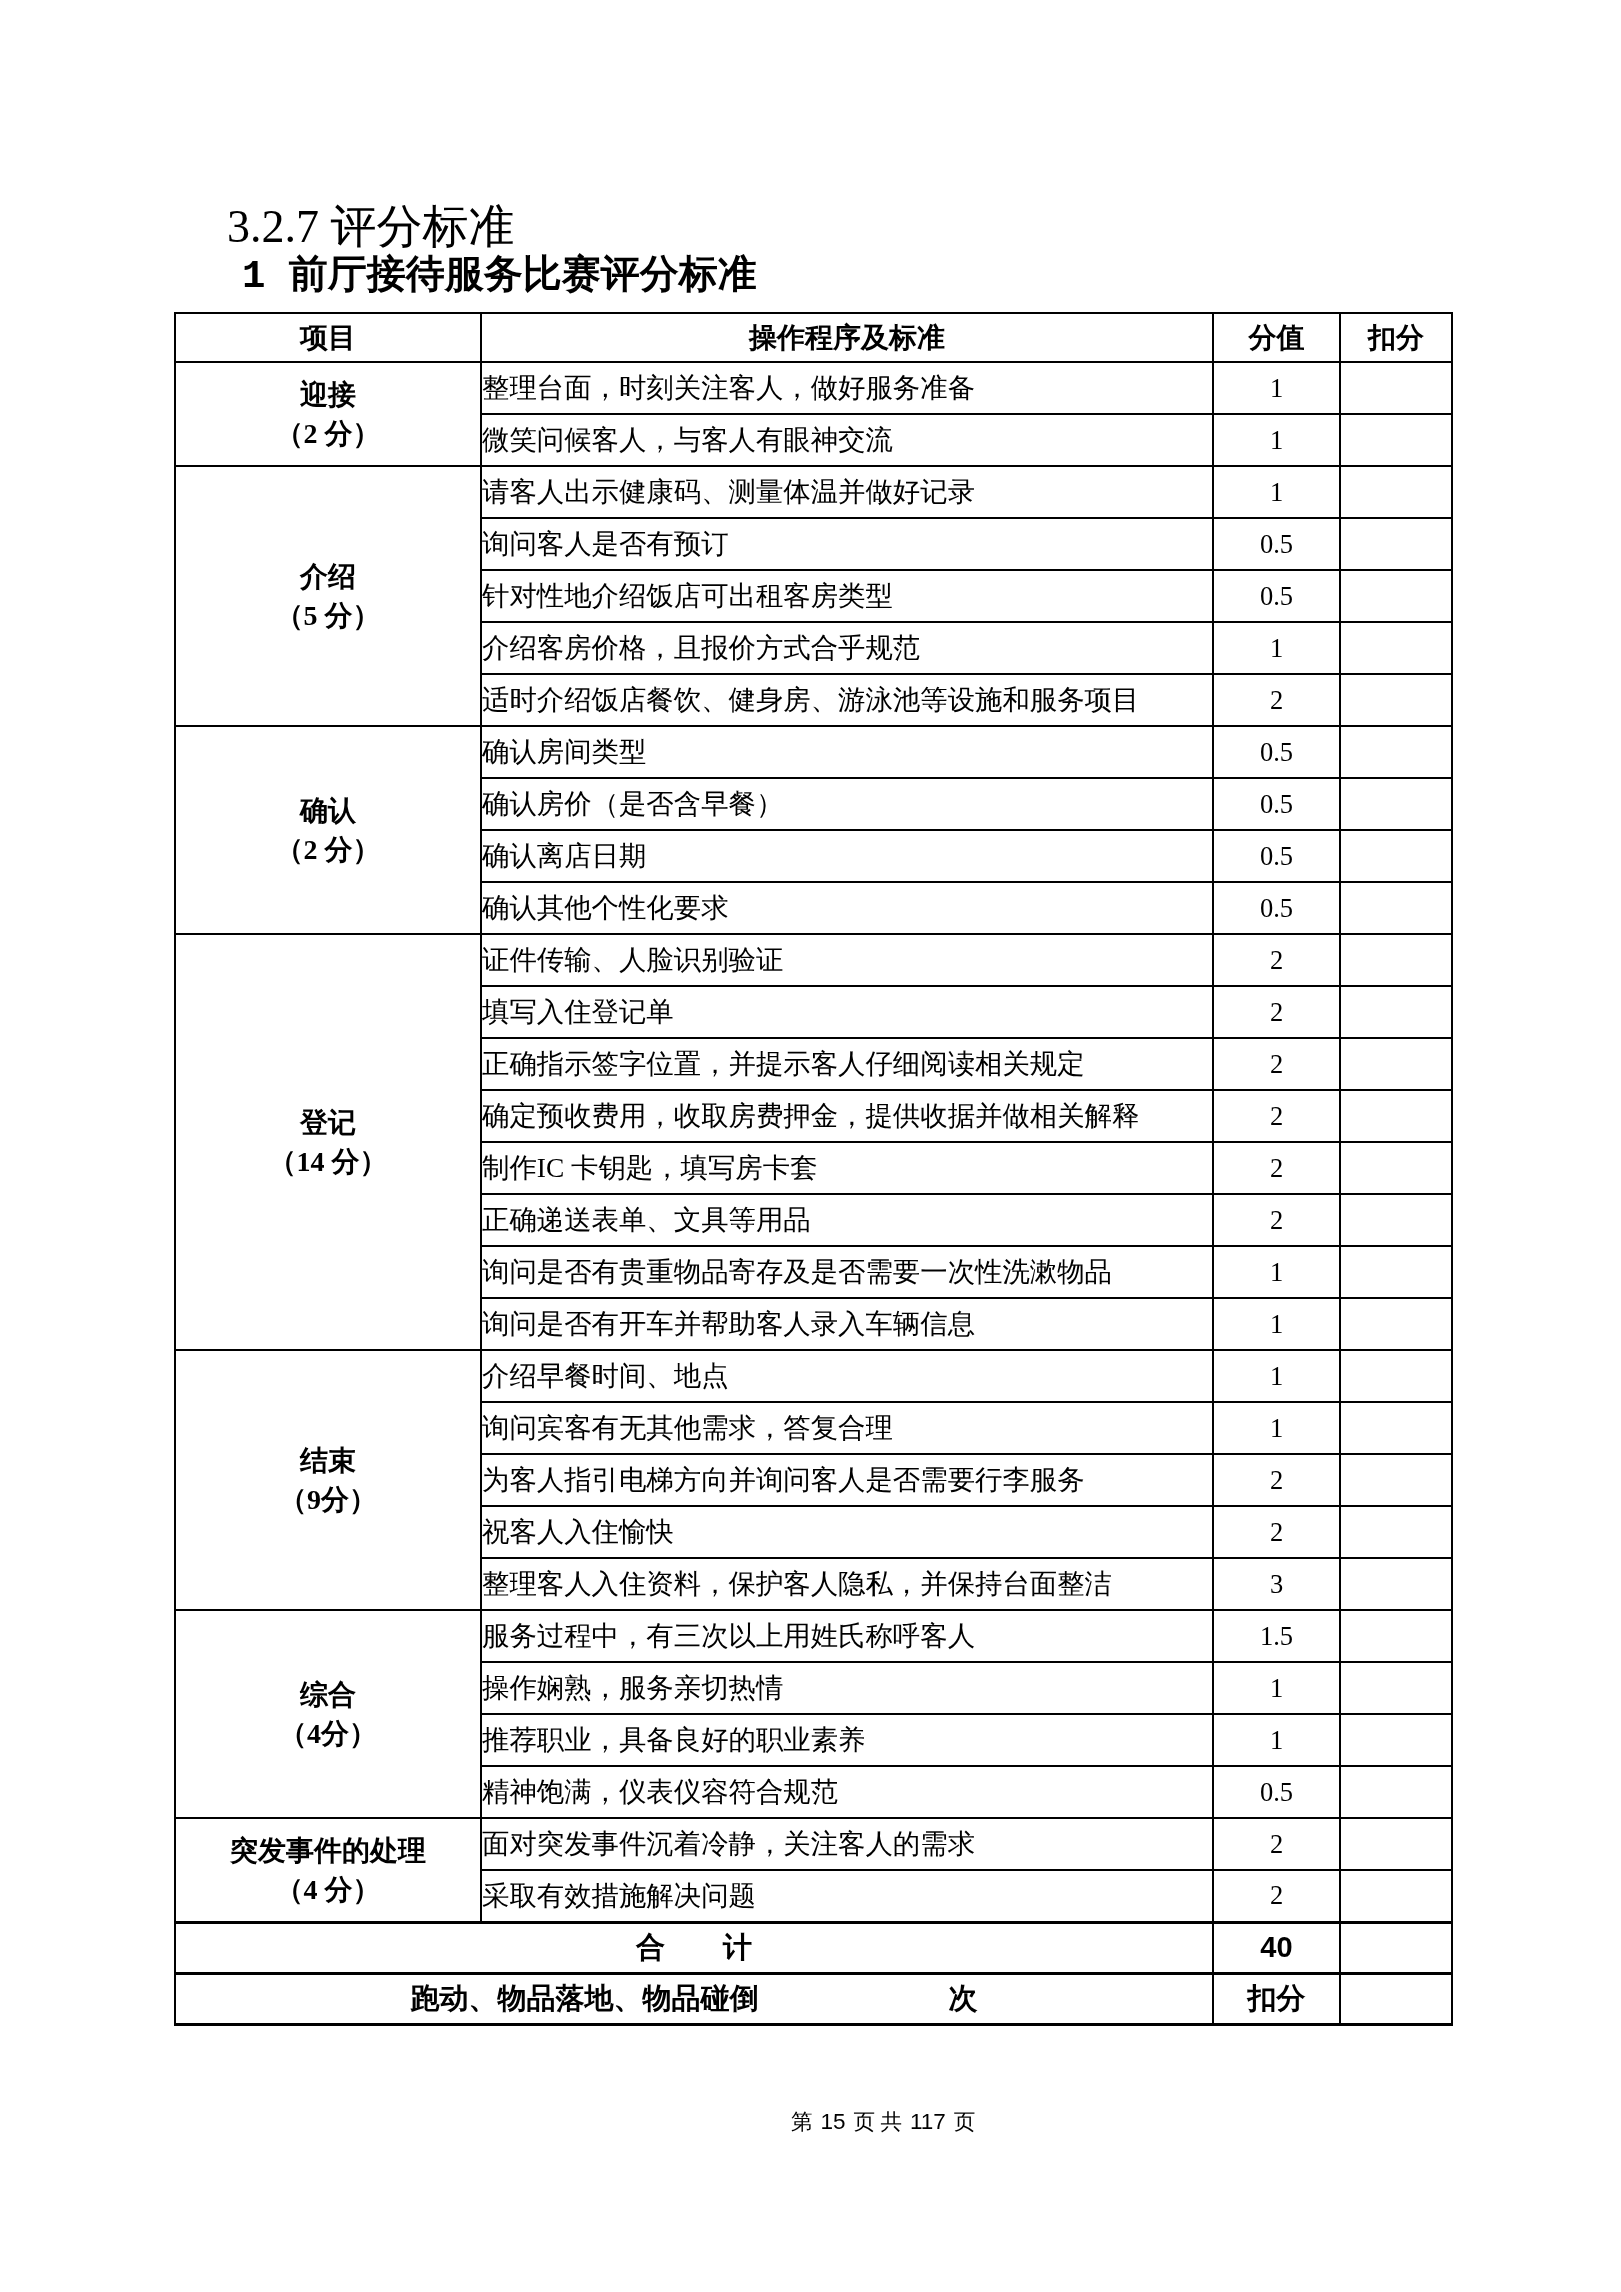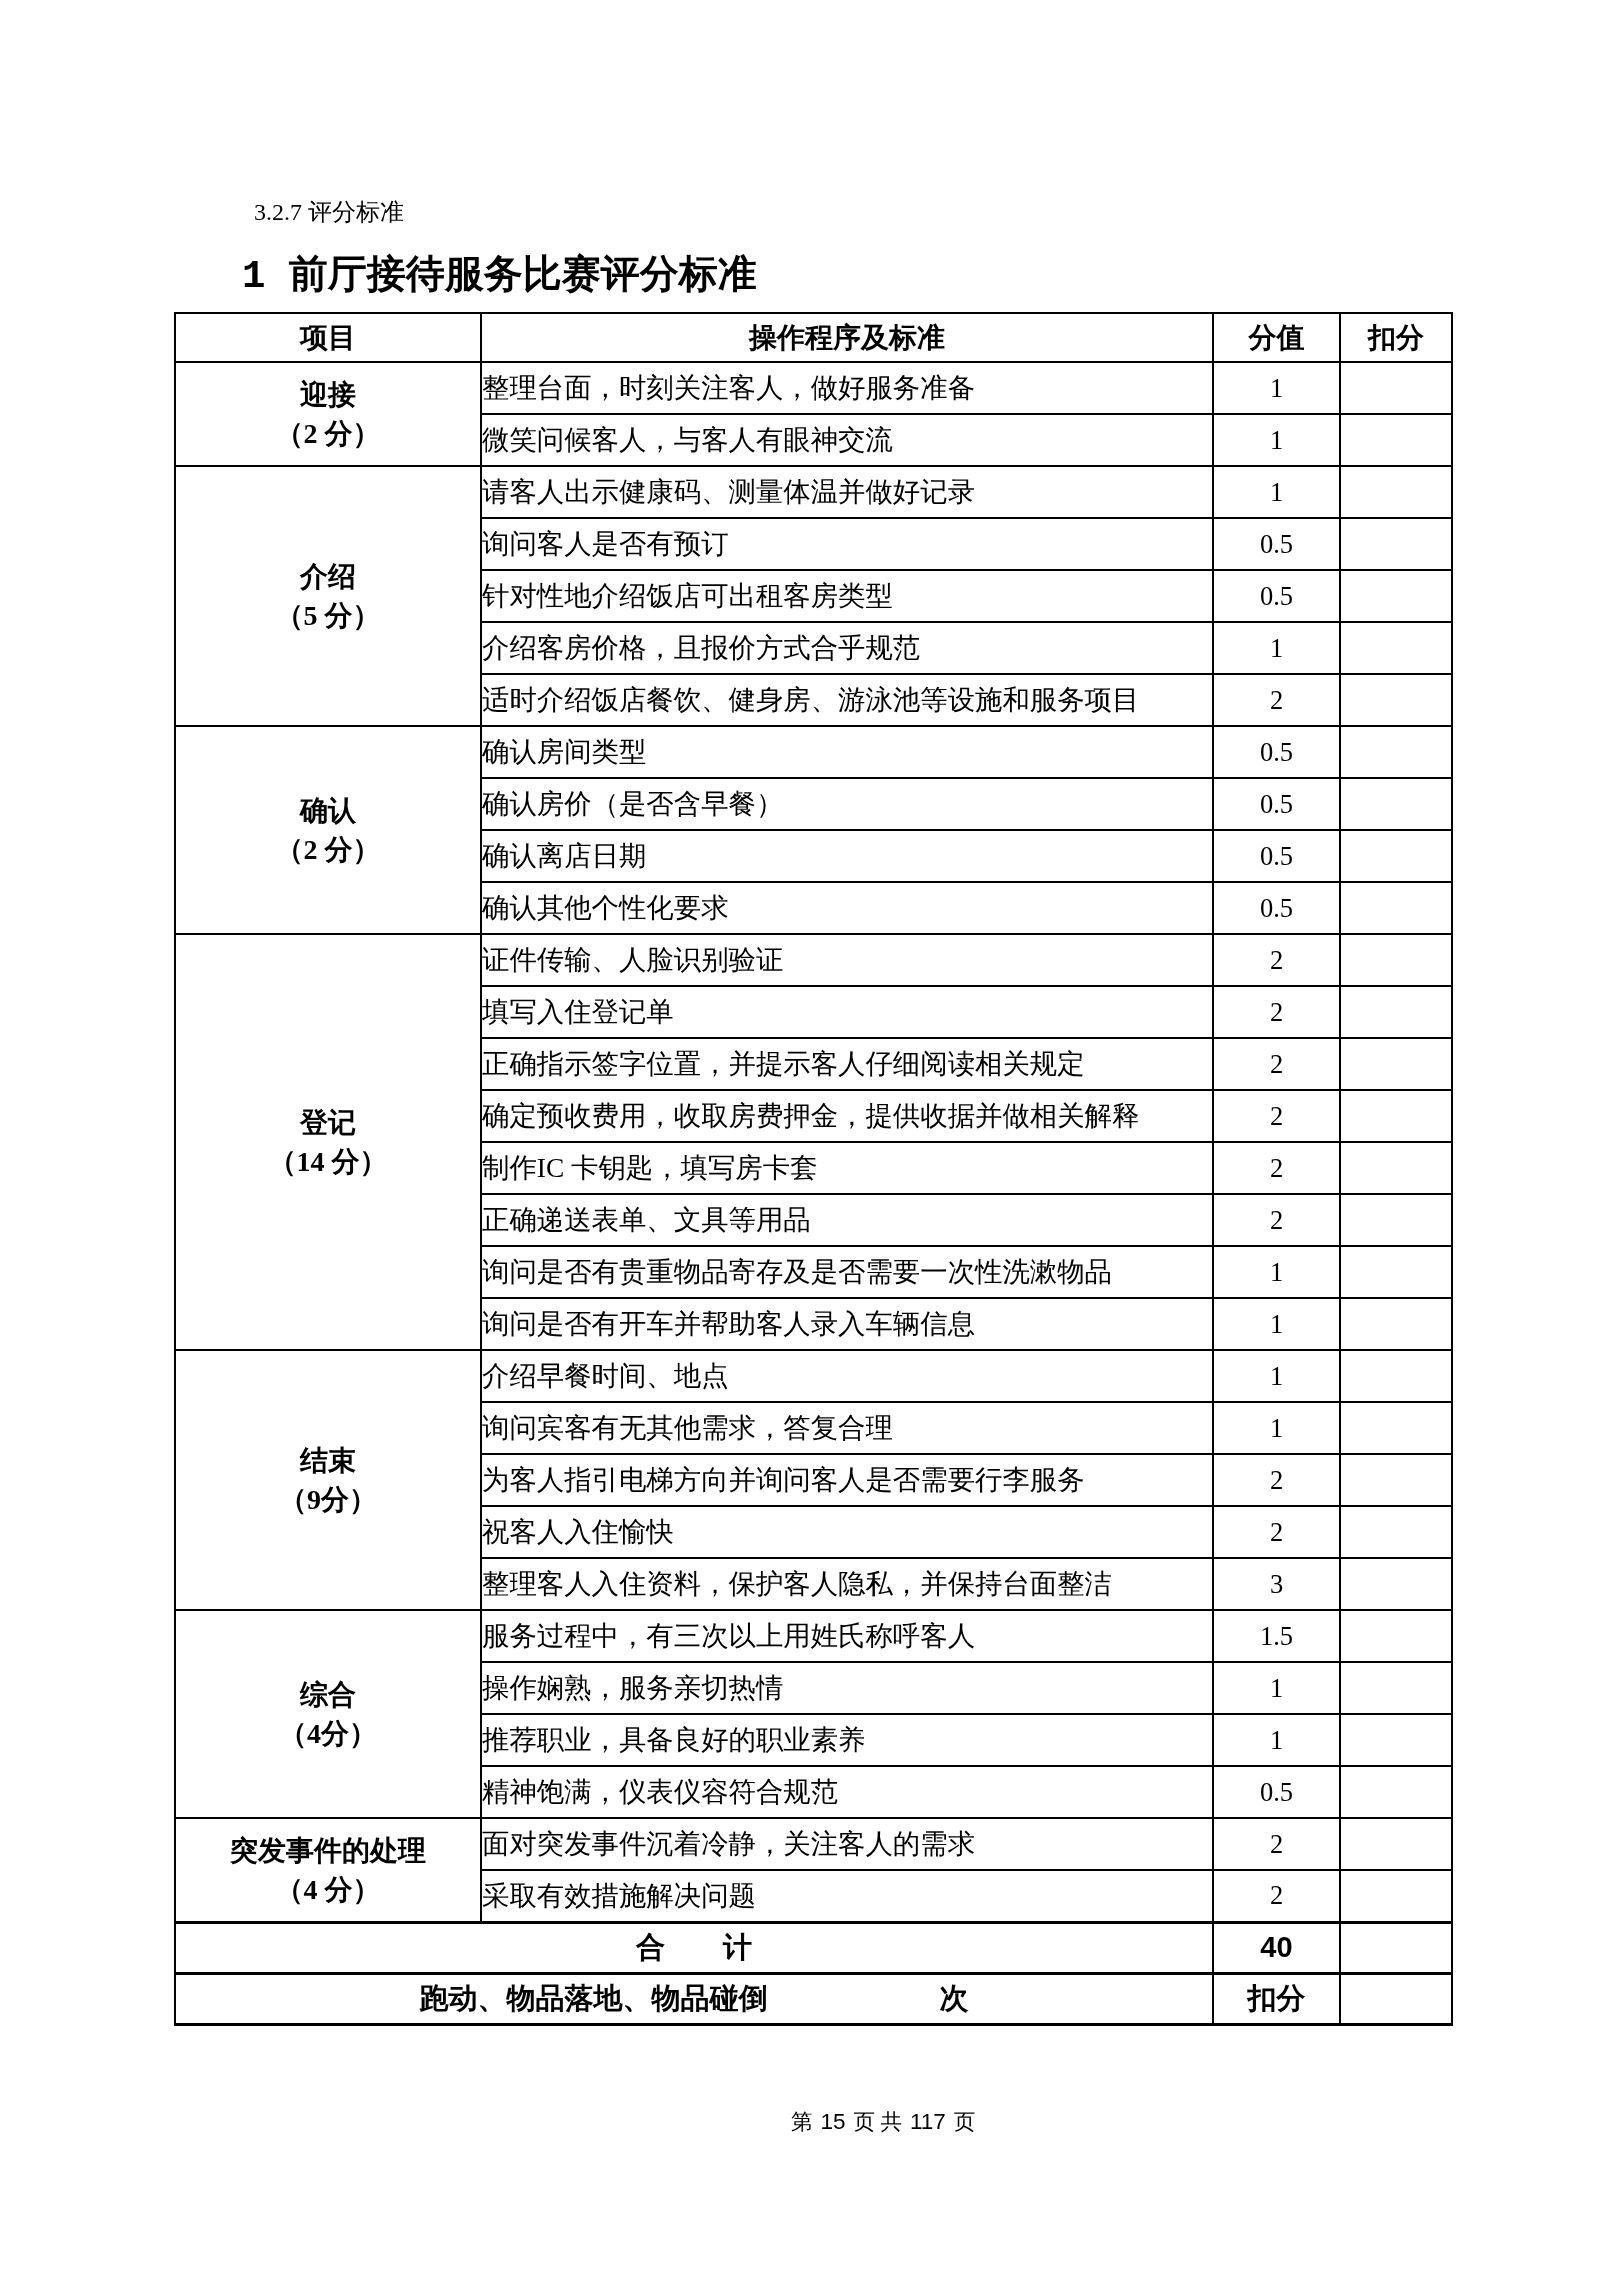"3.2.7 评分标准" .heading-section { font-size: 24px -> 46px; left: 254px -> 227px }
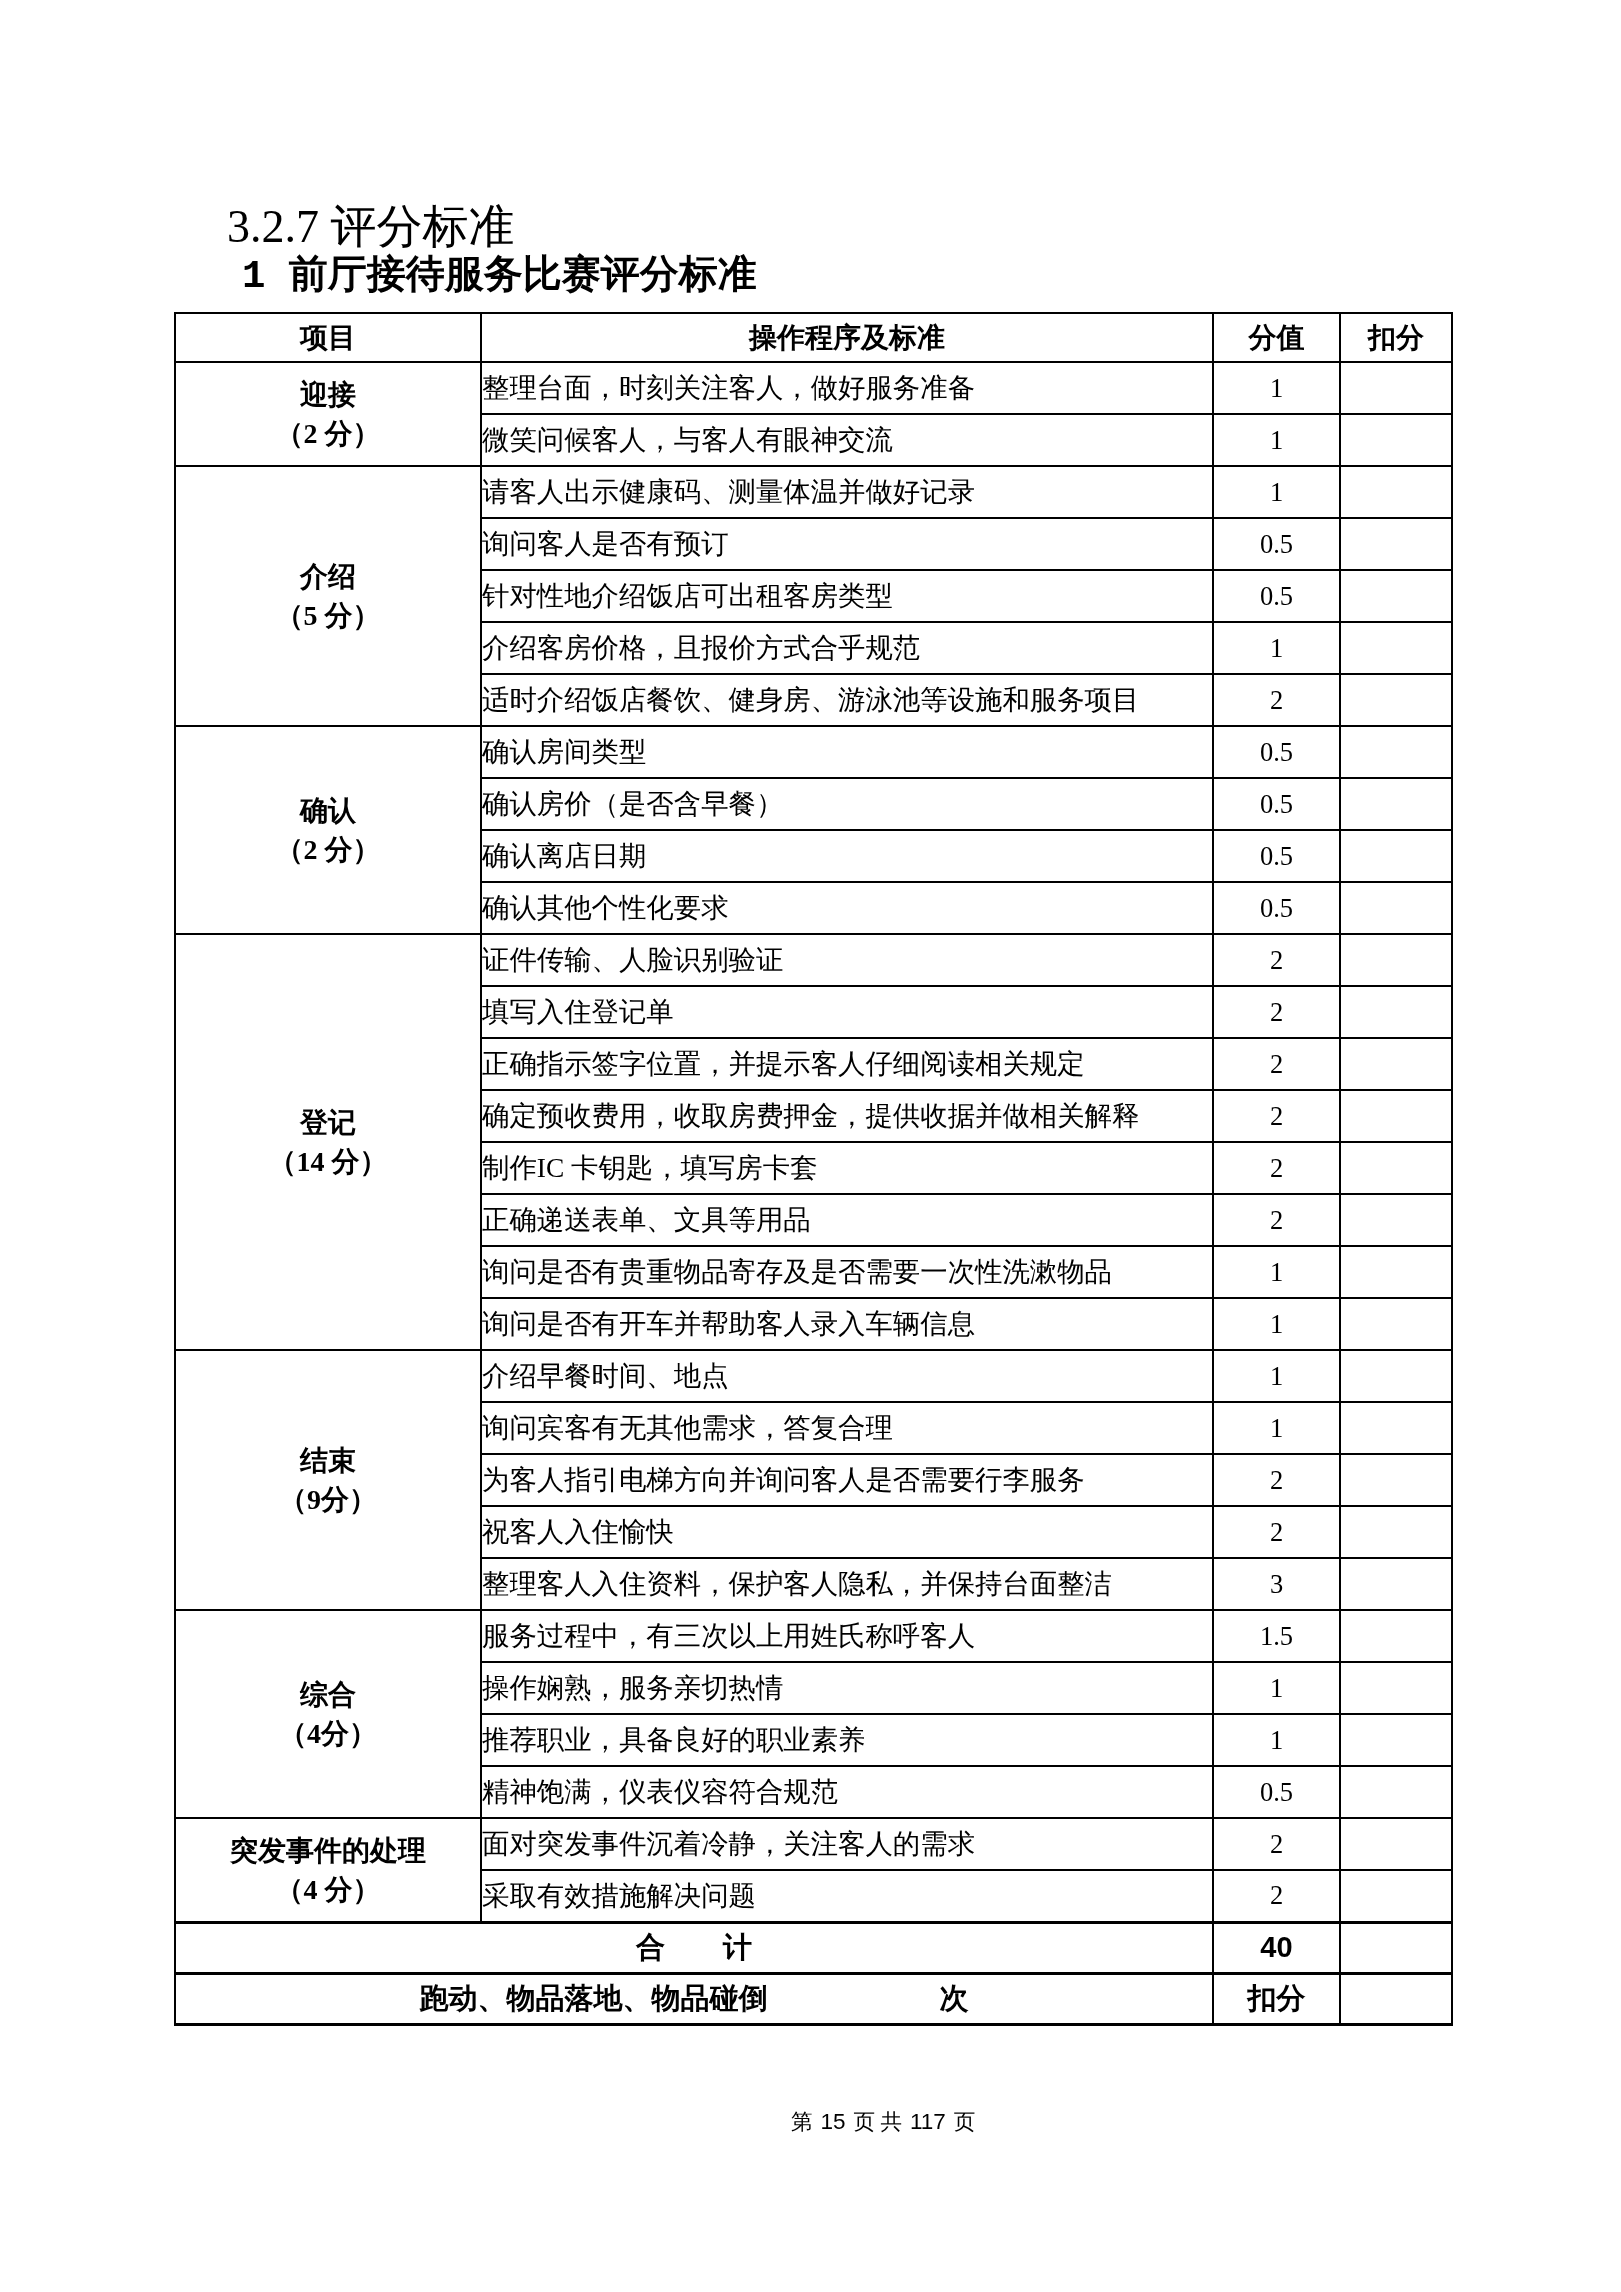"跑动、物品落地、物品碰倒" td.penalty-label-cell .penalty-flex { gap: 0 -> 9px }
